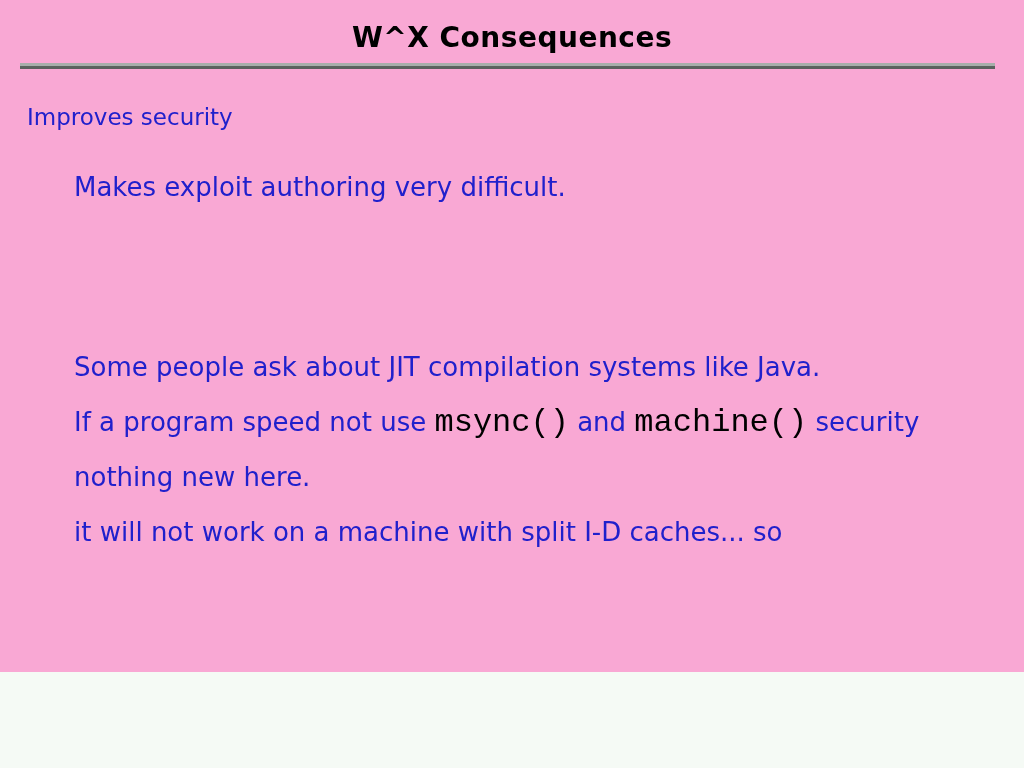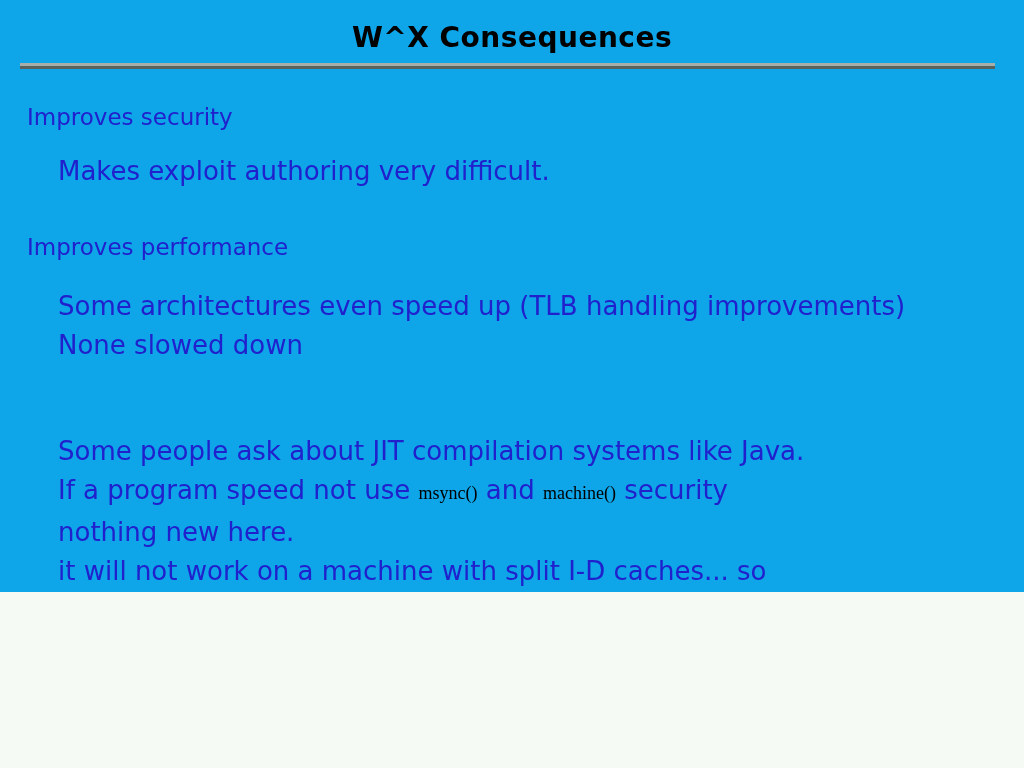"W^X Consequences" .slide { background: #0ea5e9 -> #f9a8d4; height: 592px -> 672px }
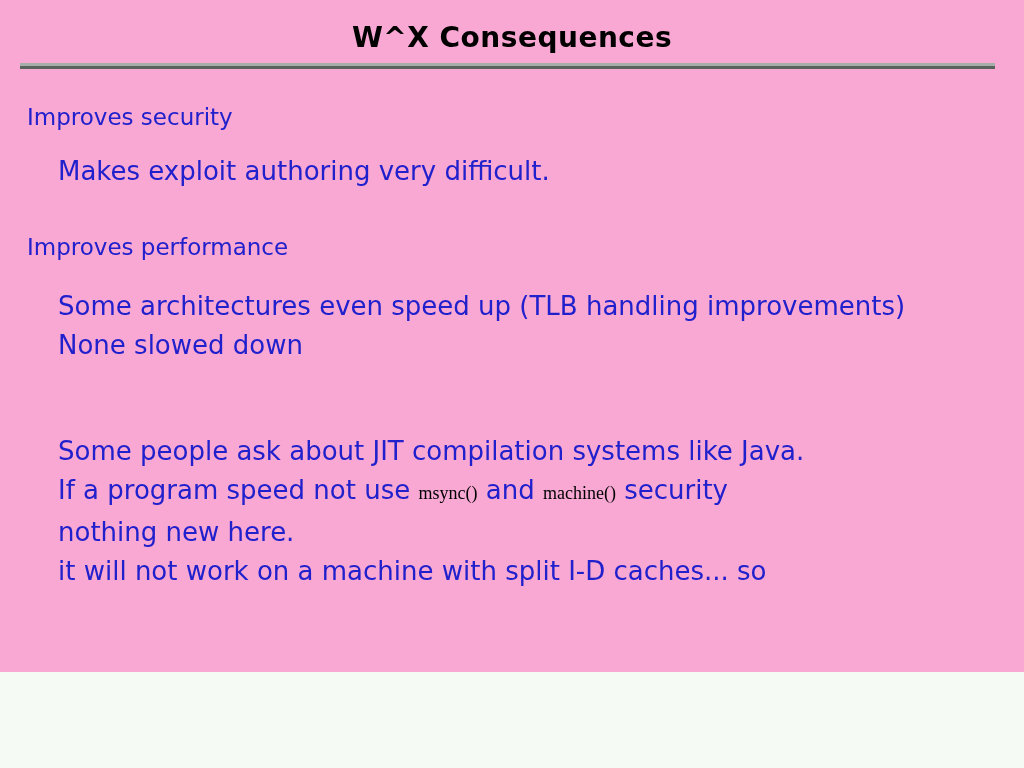"Makes exploit authoring very difficult." .lvl2 { margin: 0 -> 16px }
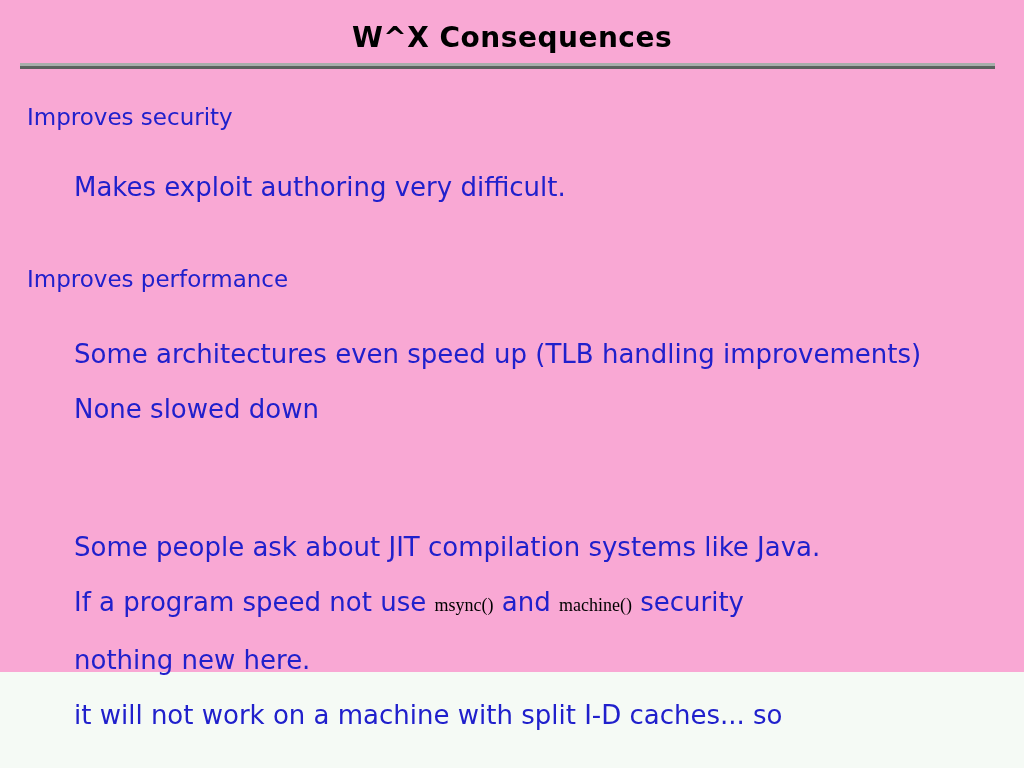"Improves performance" div.block { html: <div> <div>Improves performance</div> <div></div> <div>Some architectures even speed up (TLB handling improvements)</div> <div>None slowed down</div> </div> -> none }
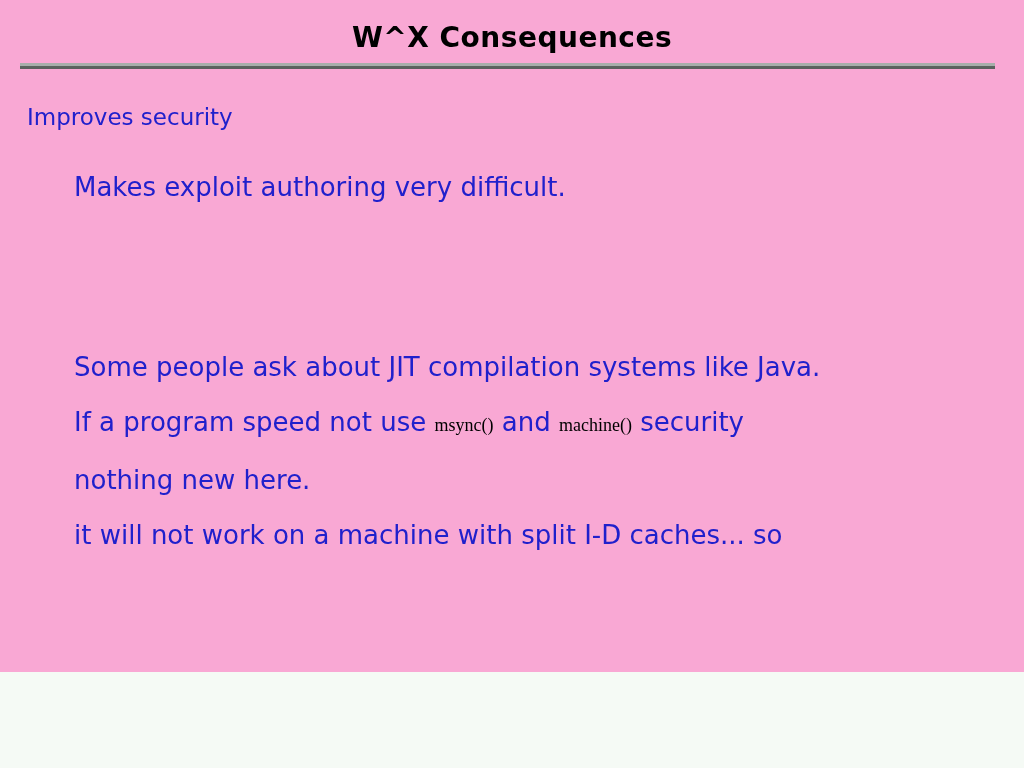"msync()" .code { font-family: Liberation Serif, serif -> Liberation Mono, monospace; font-size: 18px -> 32px }
